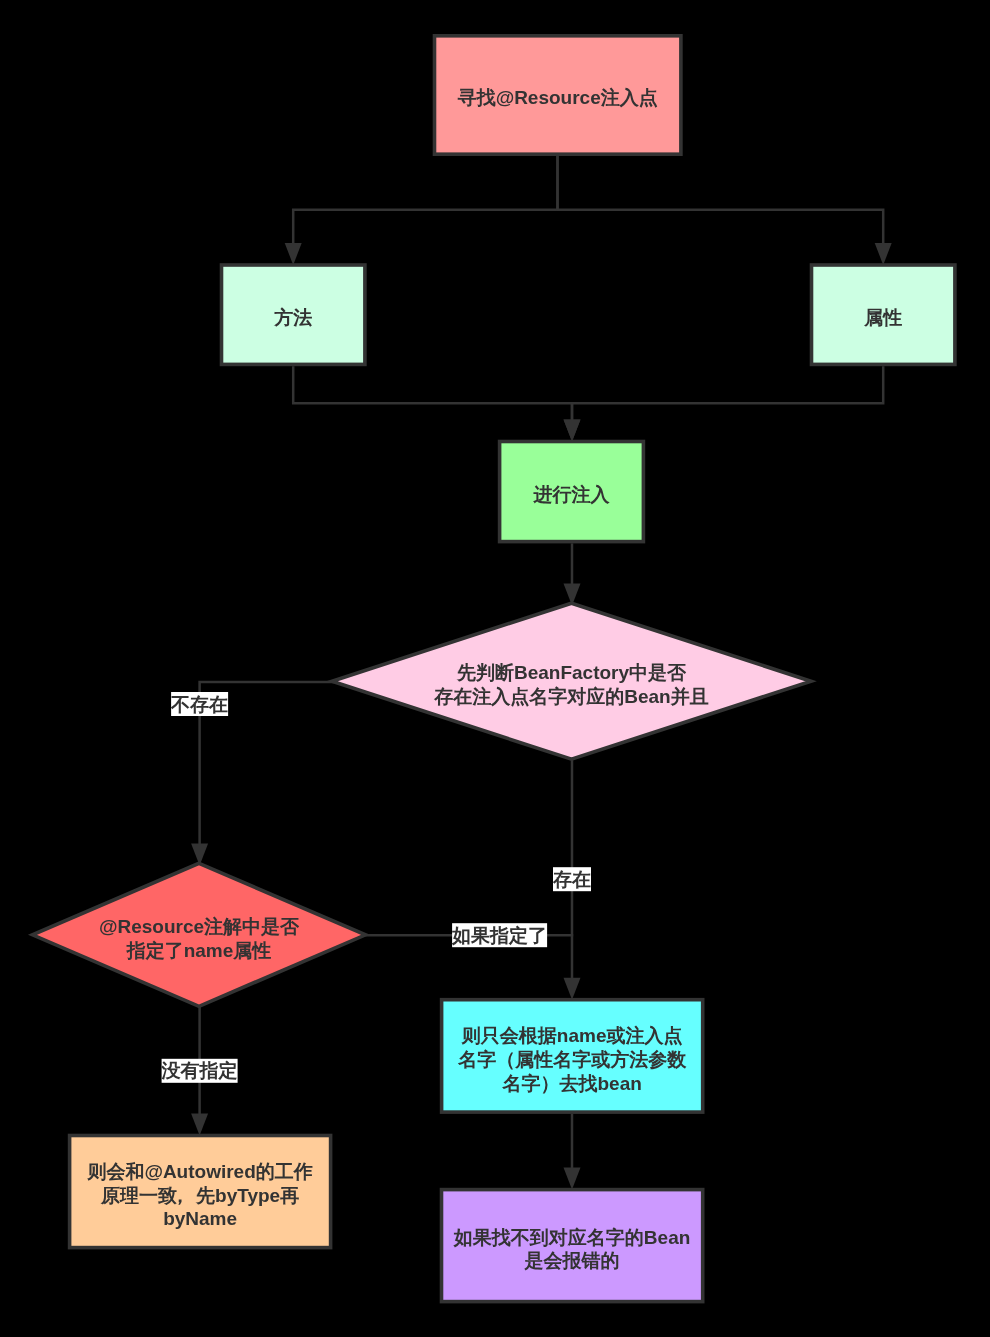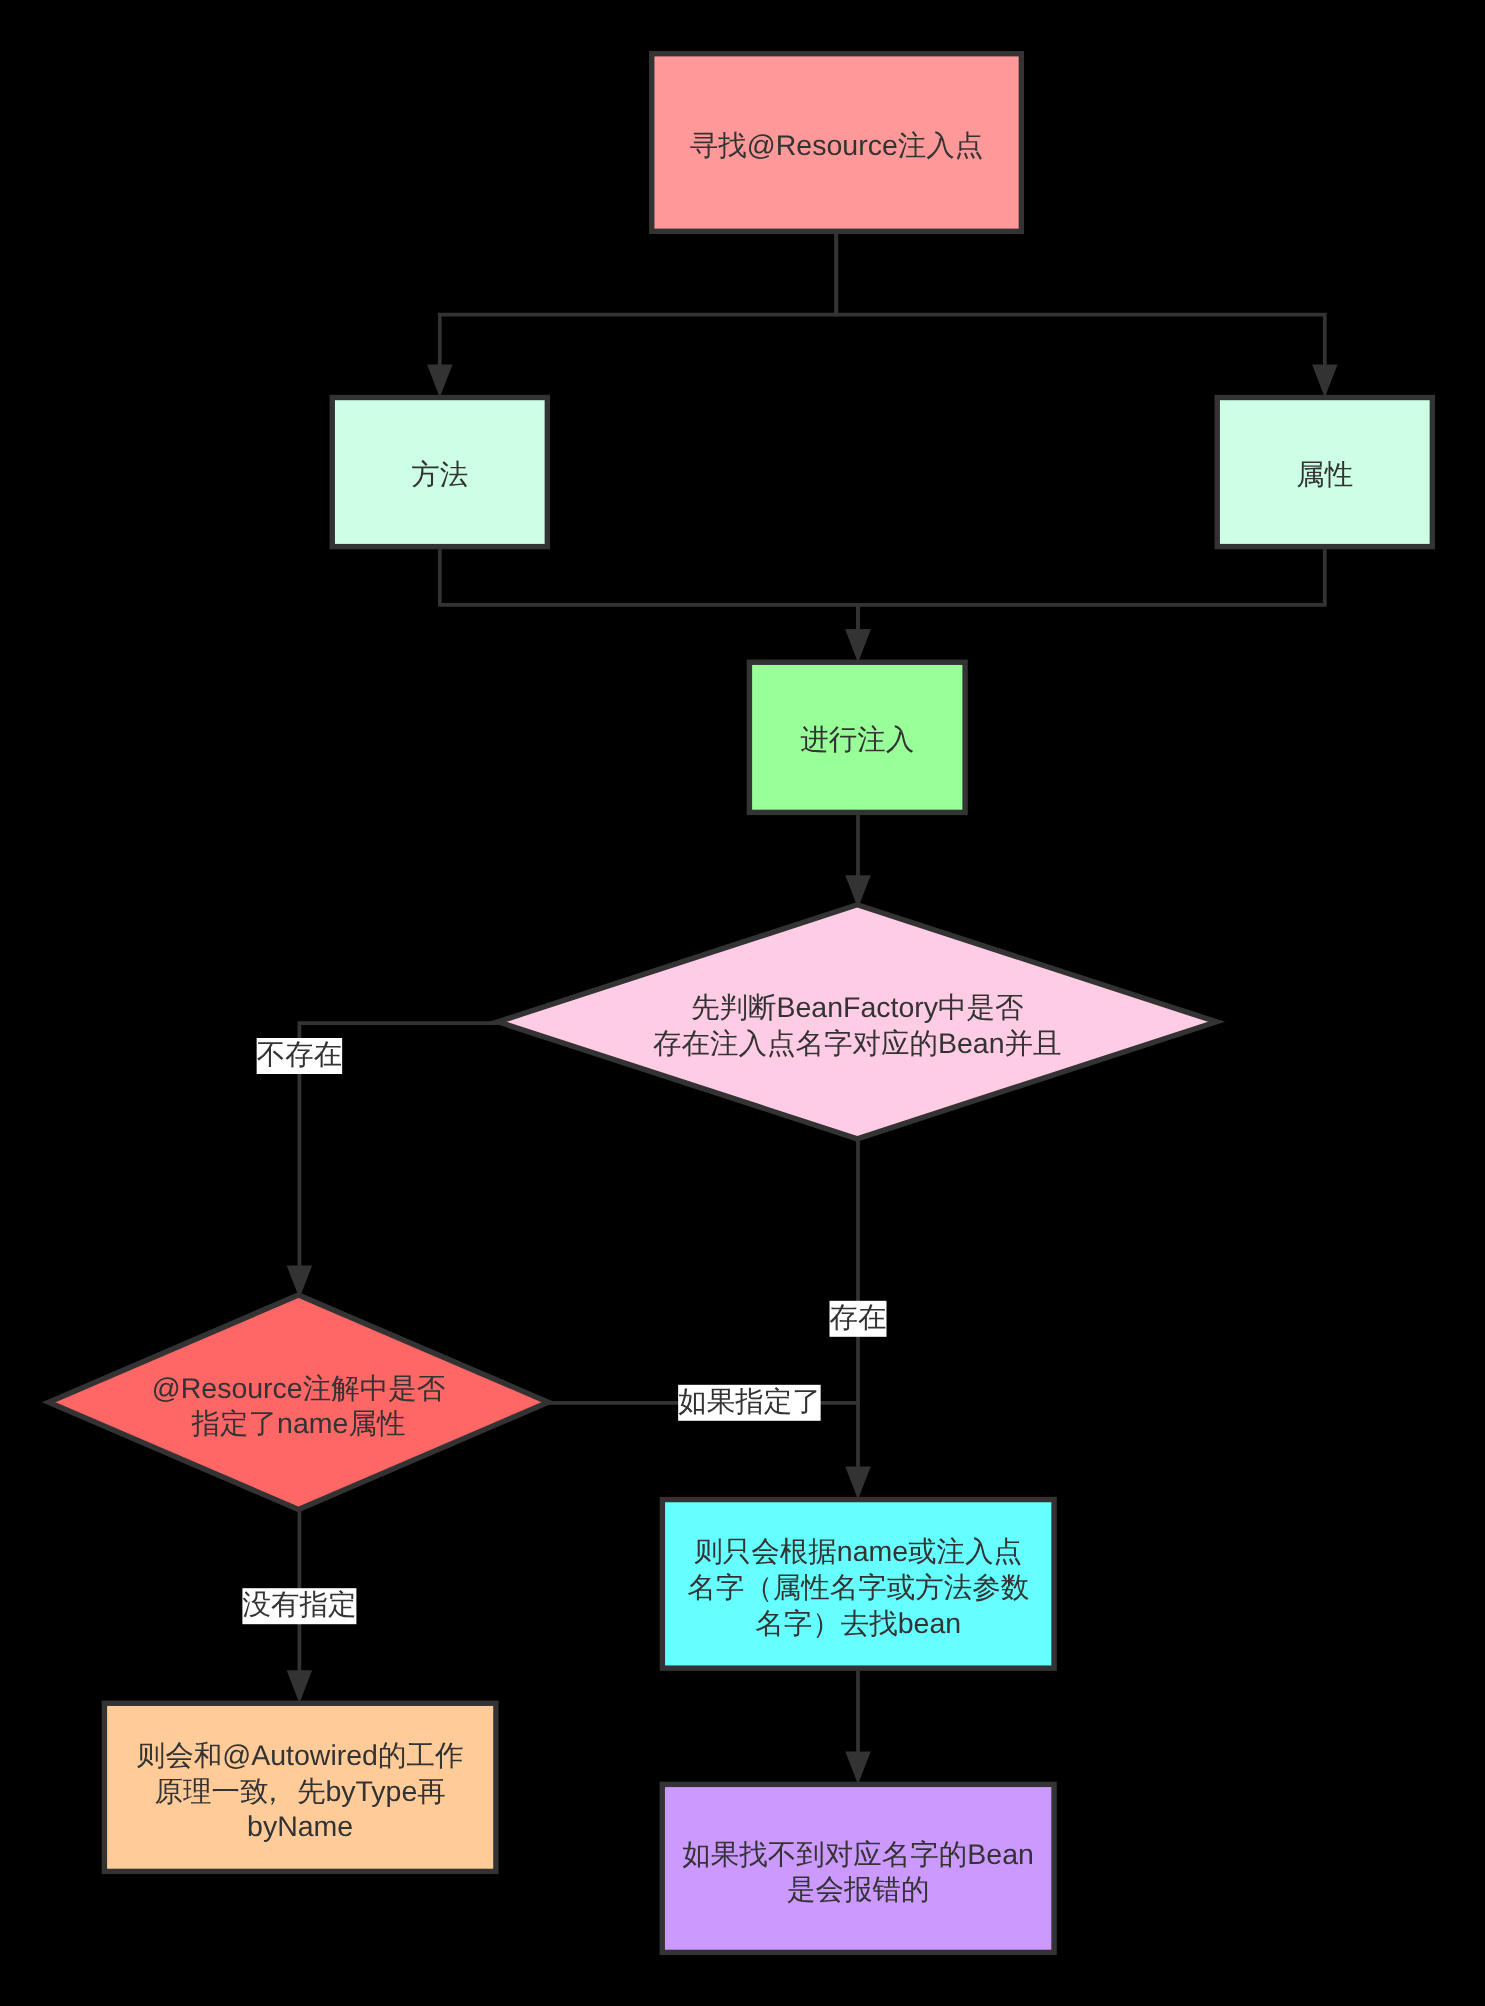"寻找@Resource注入点" #stage { font-weight: none -> bold }
